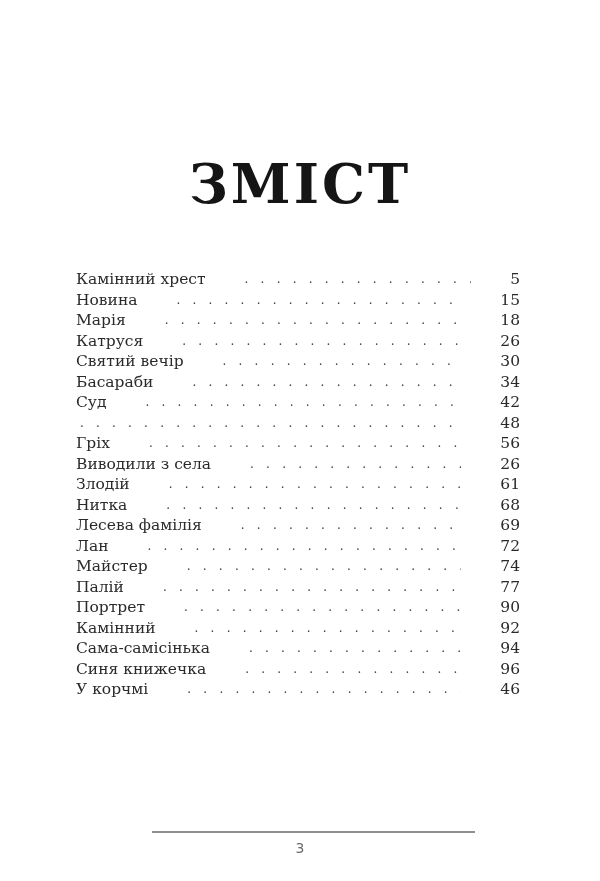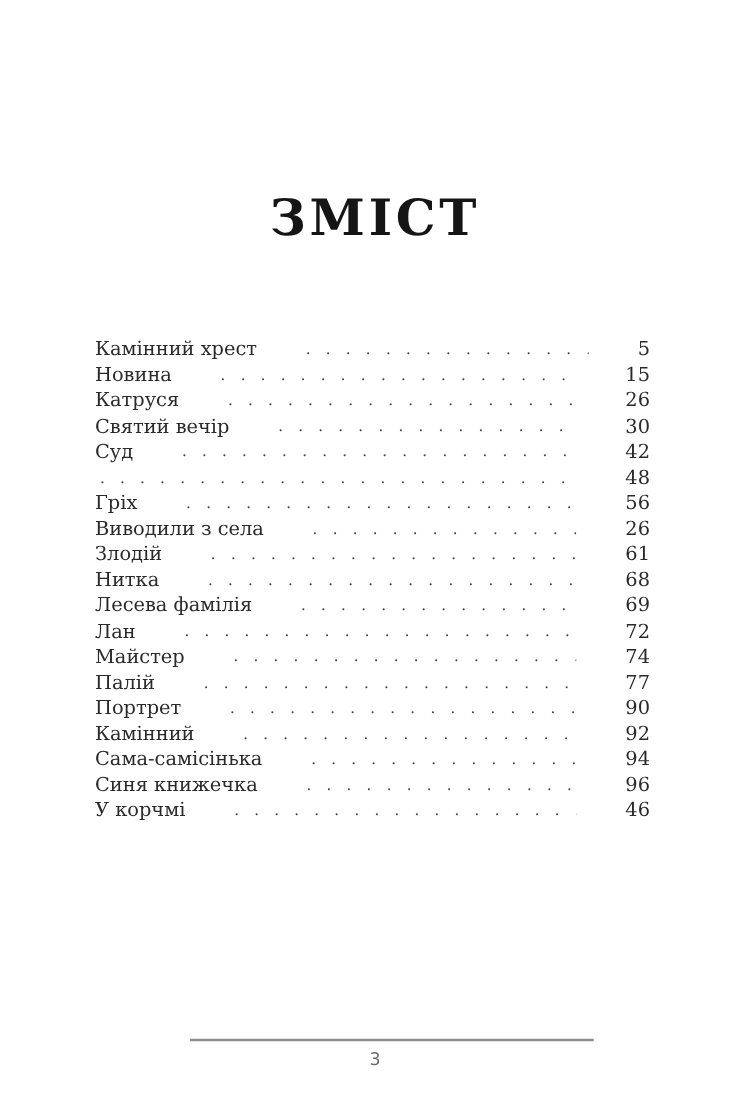"ЗМІСТ" .page-title { font-size: 40px -> 54px }
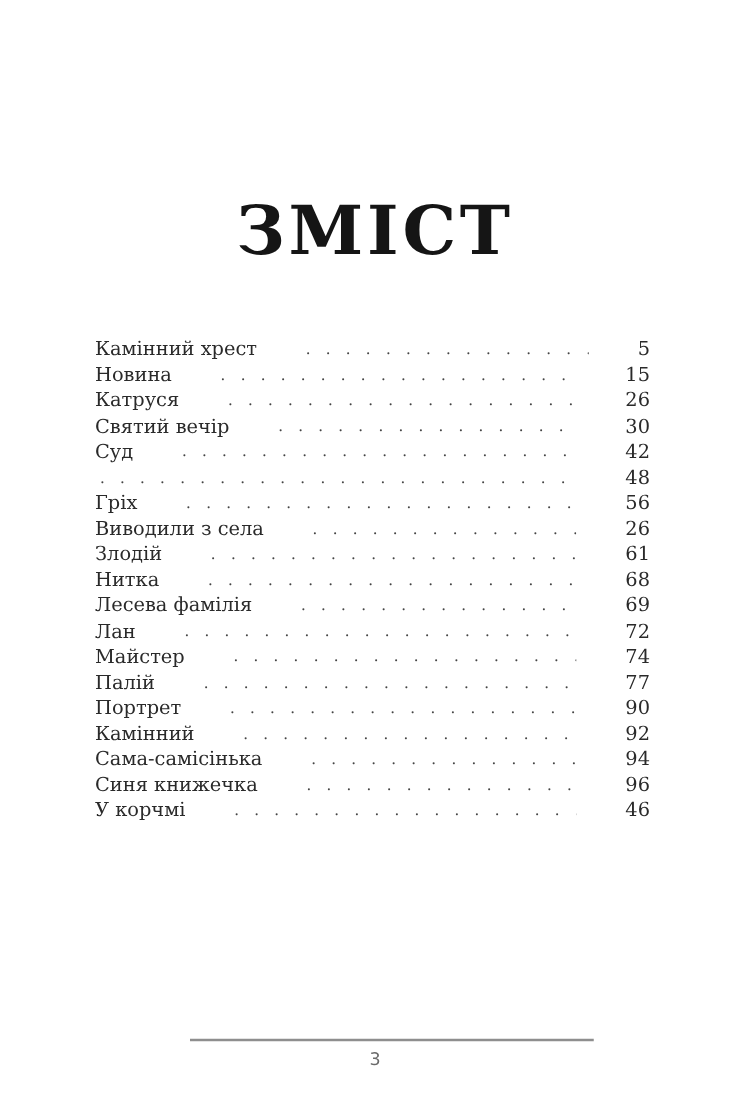"Марія" li.toc-row { html: none -> <li> <span>Марія</span> <span></span> <span>18</span> </li> }
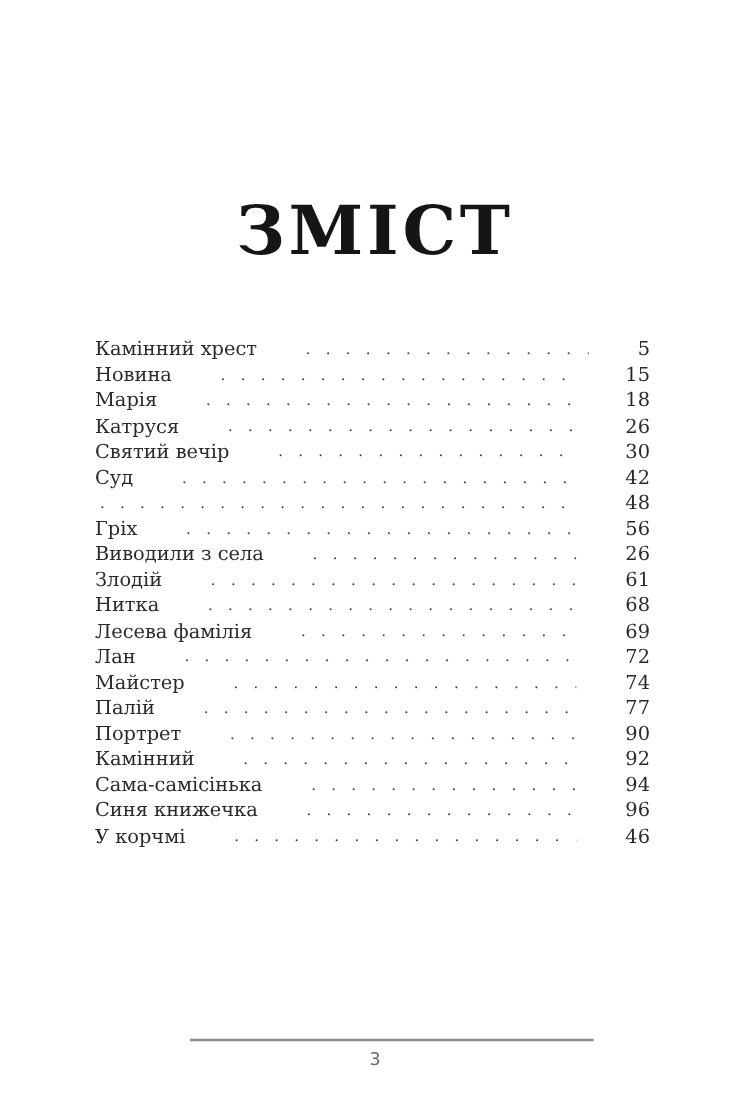"Басараби" li.toc-row { html: none -> <li> <span>Басараби</span> <span></span> <span>34</span> </li> }
